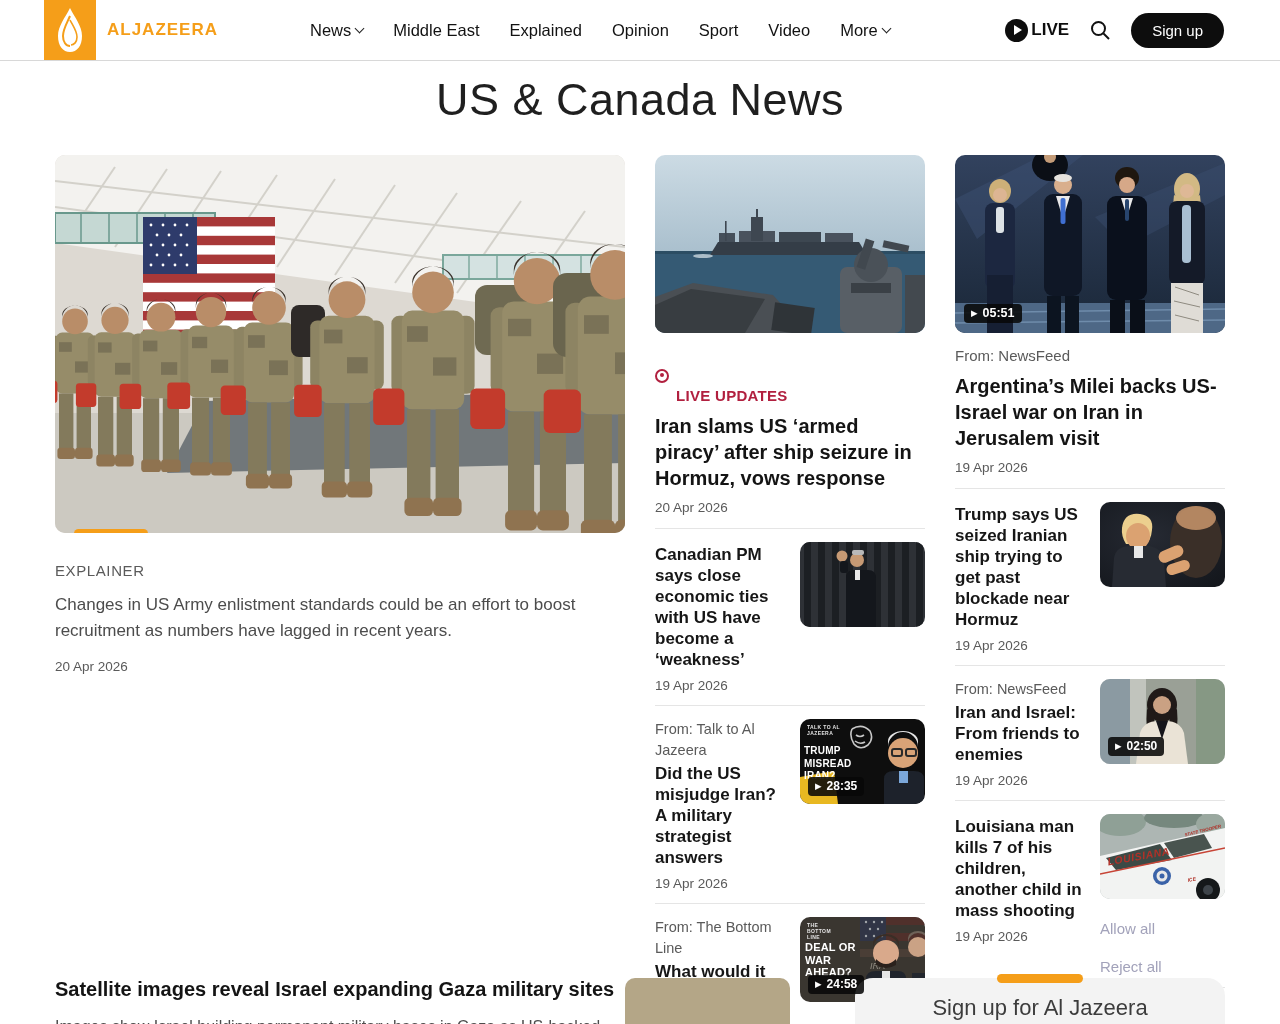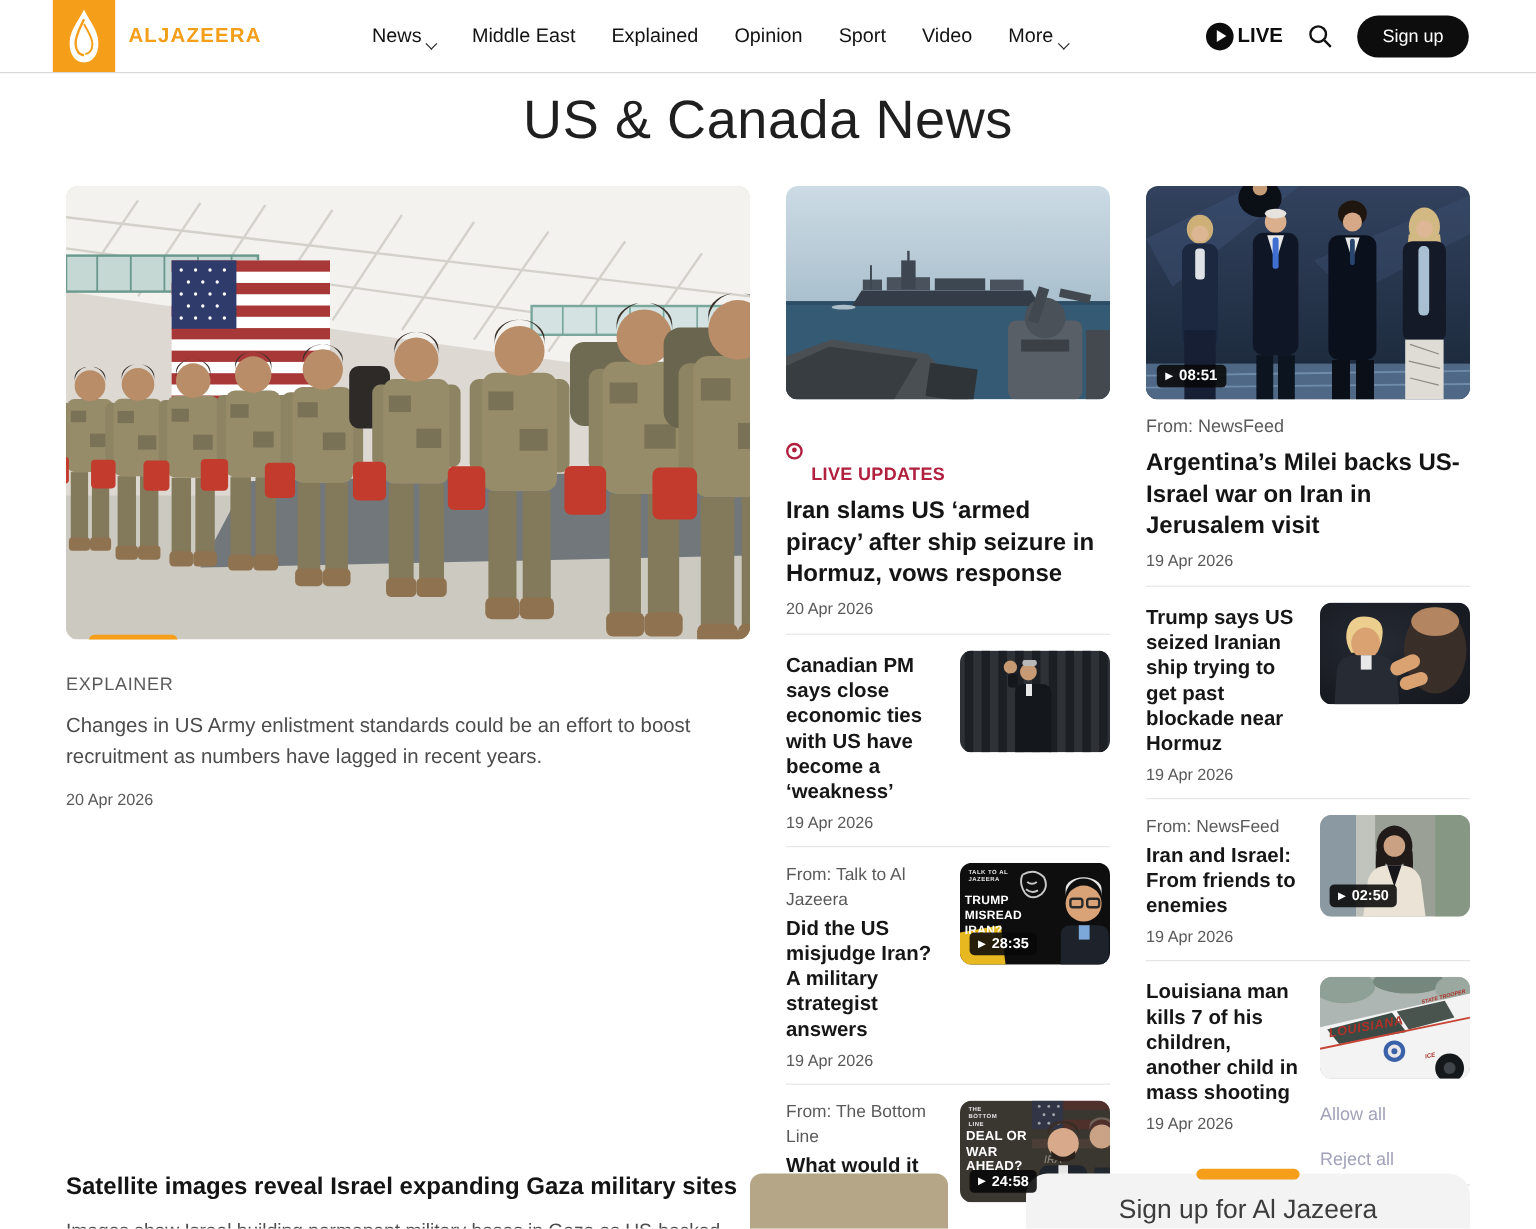"News" .nav-item { align-items: flex-end -> center }
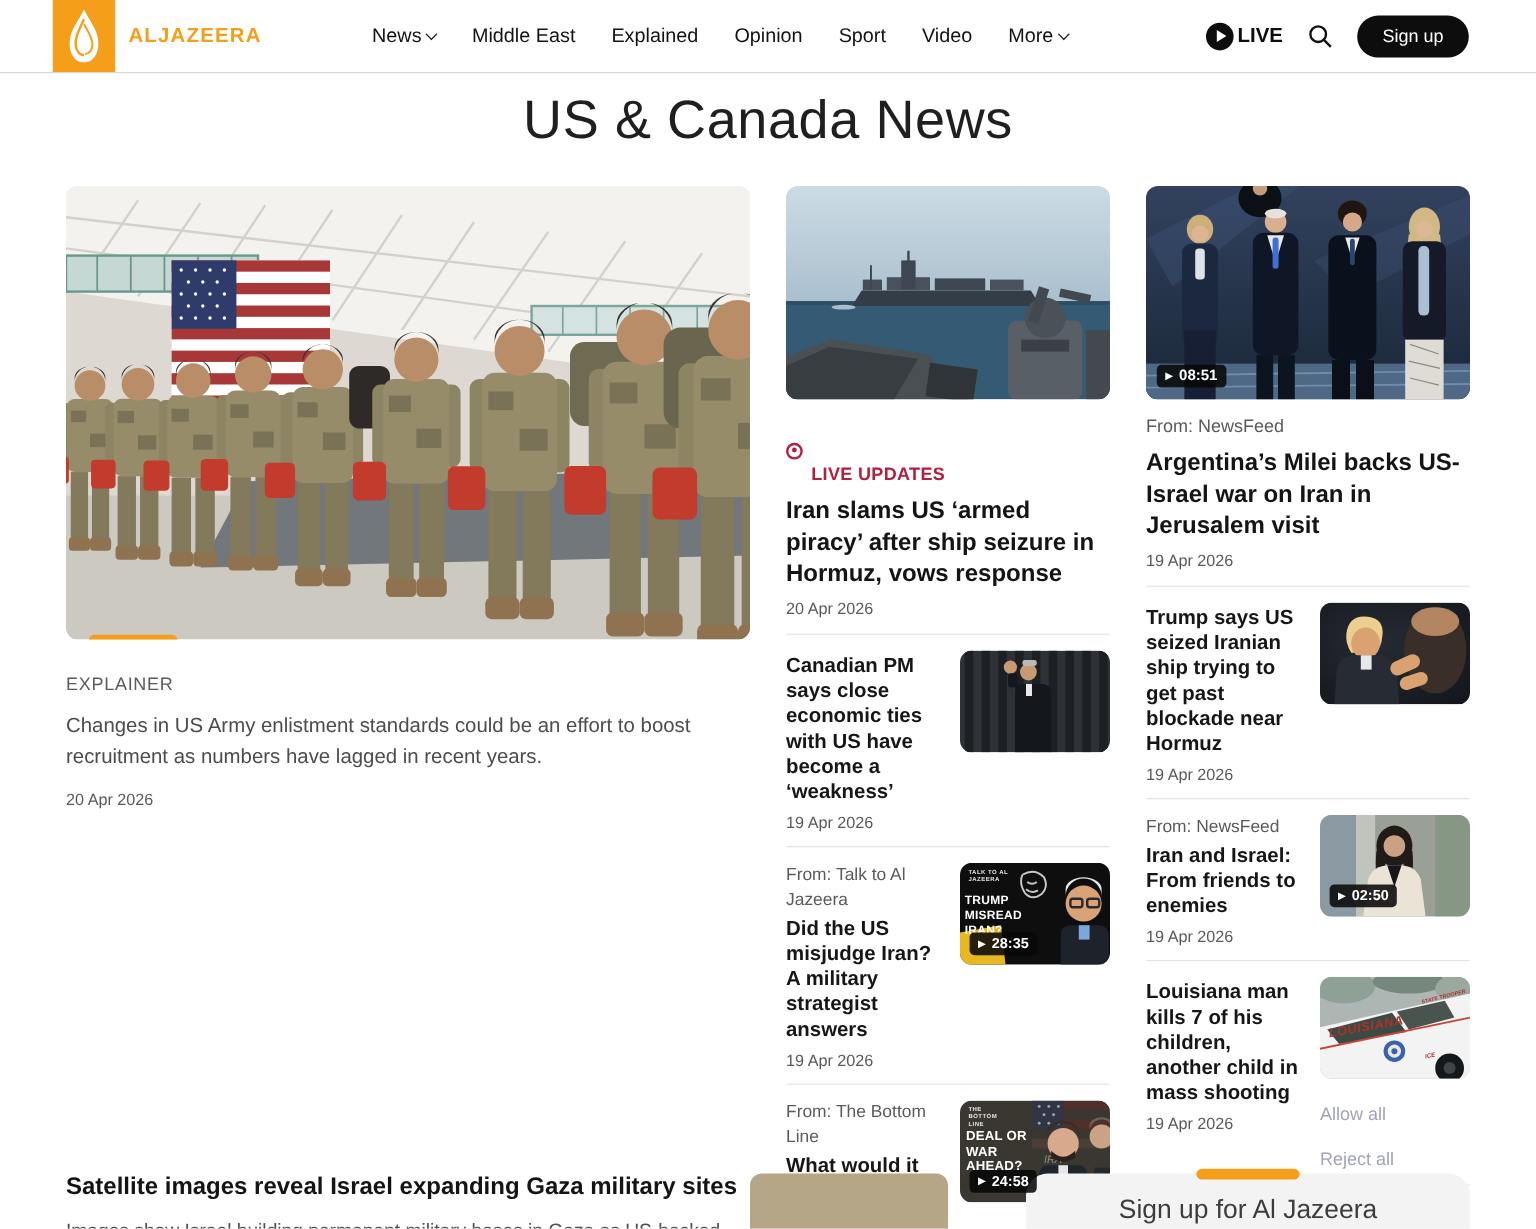"08:51" span { text: 08:51 -> 05:51 }
